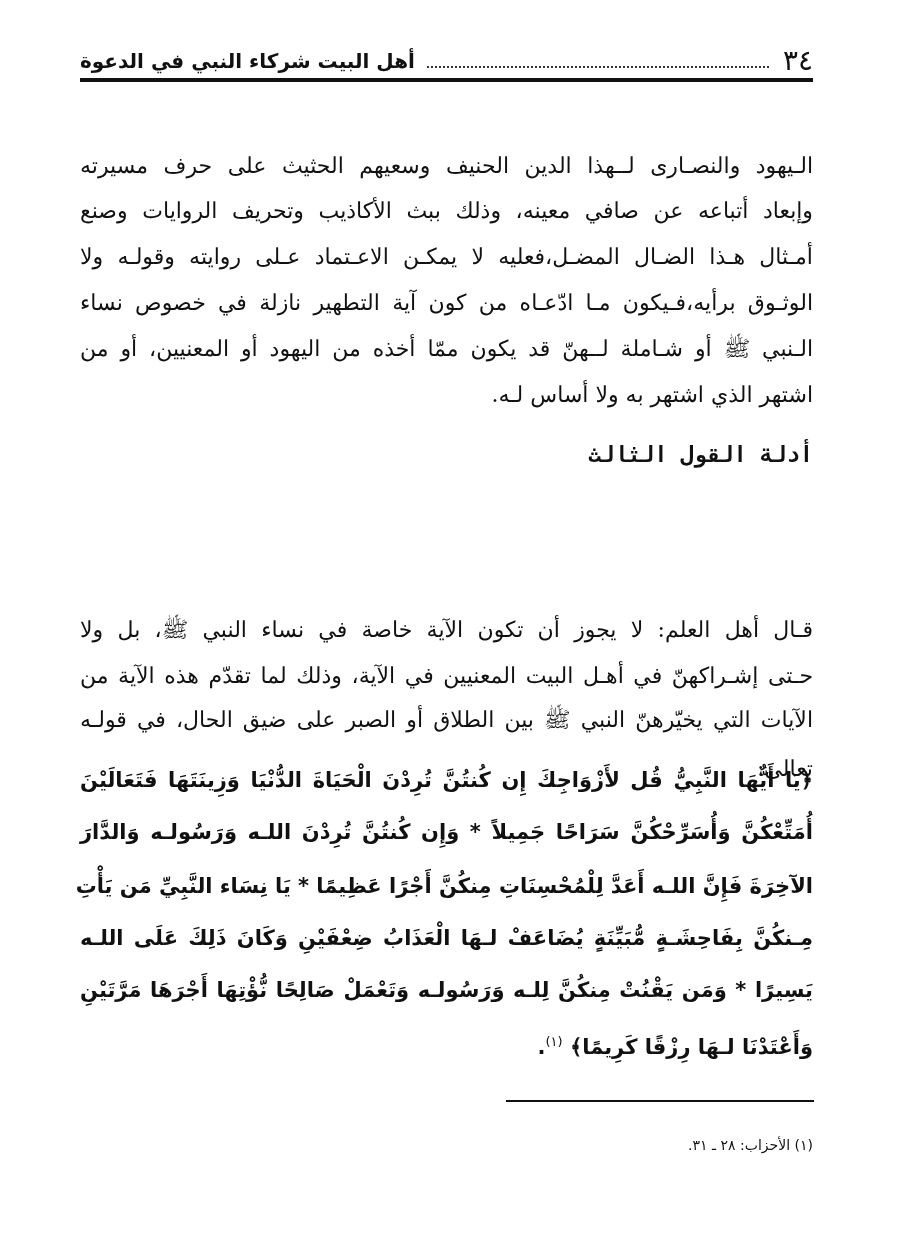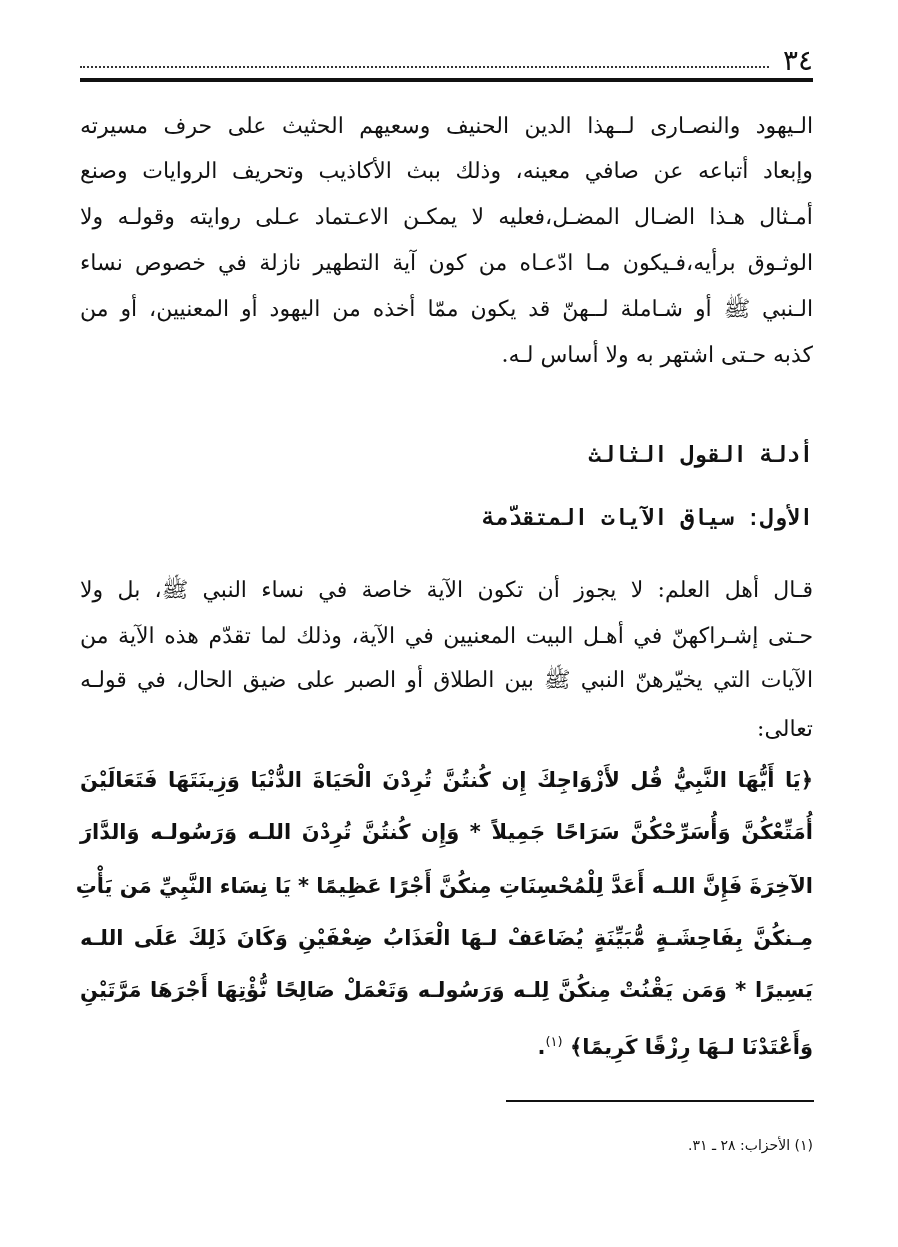"أهل البيت شركاء النبي في" span.book-title { html: none -> <span>أهل البيت شركاء النبي في الدعوة</span> }
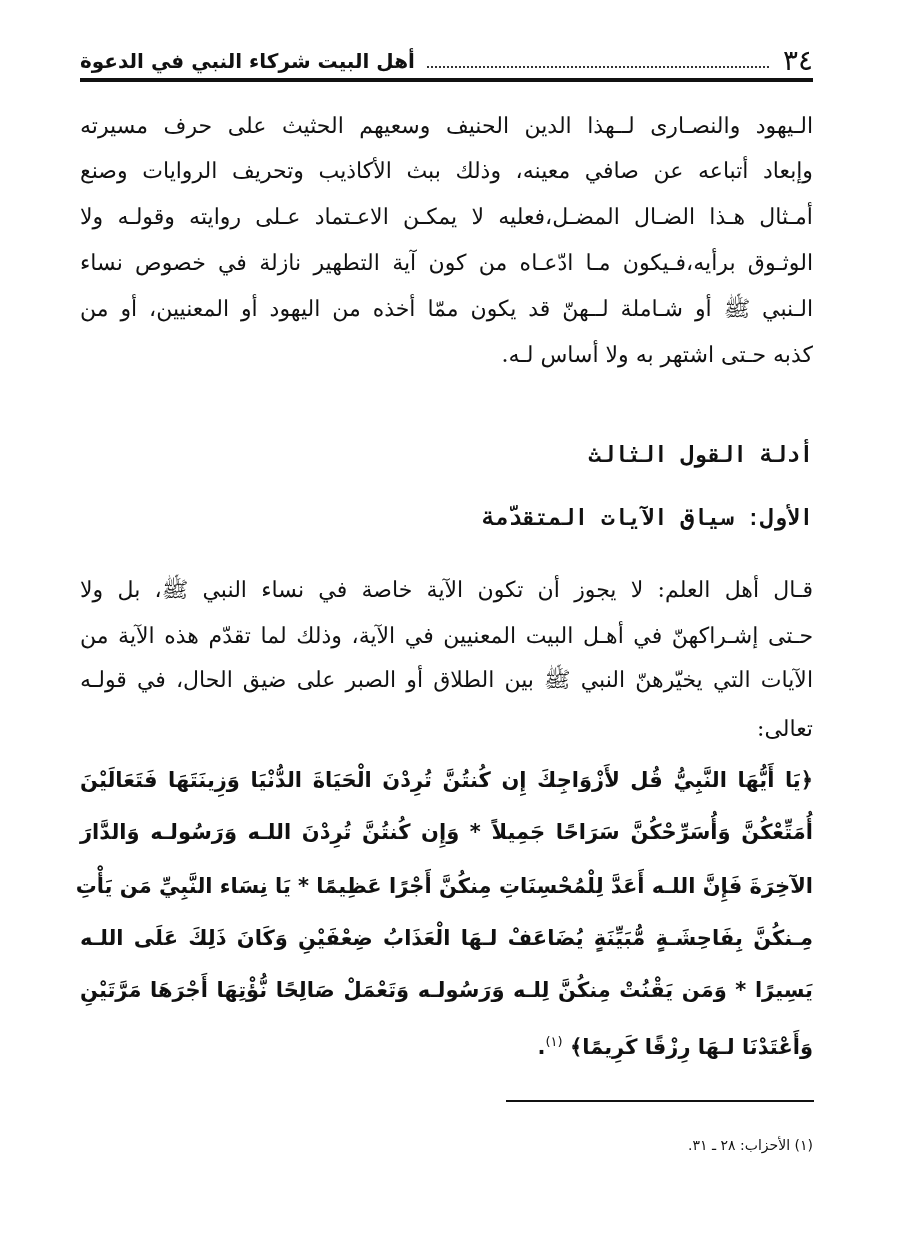"الـيهود والنصـارى لــهذا الدين الحنيف" .body-line { margin-top: none -> 40px }
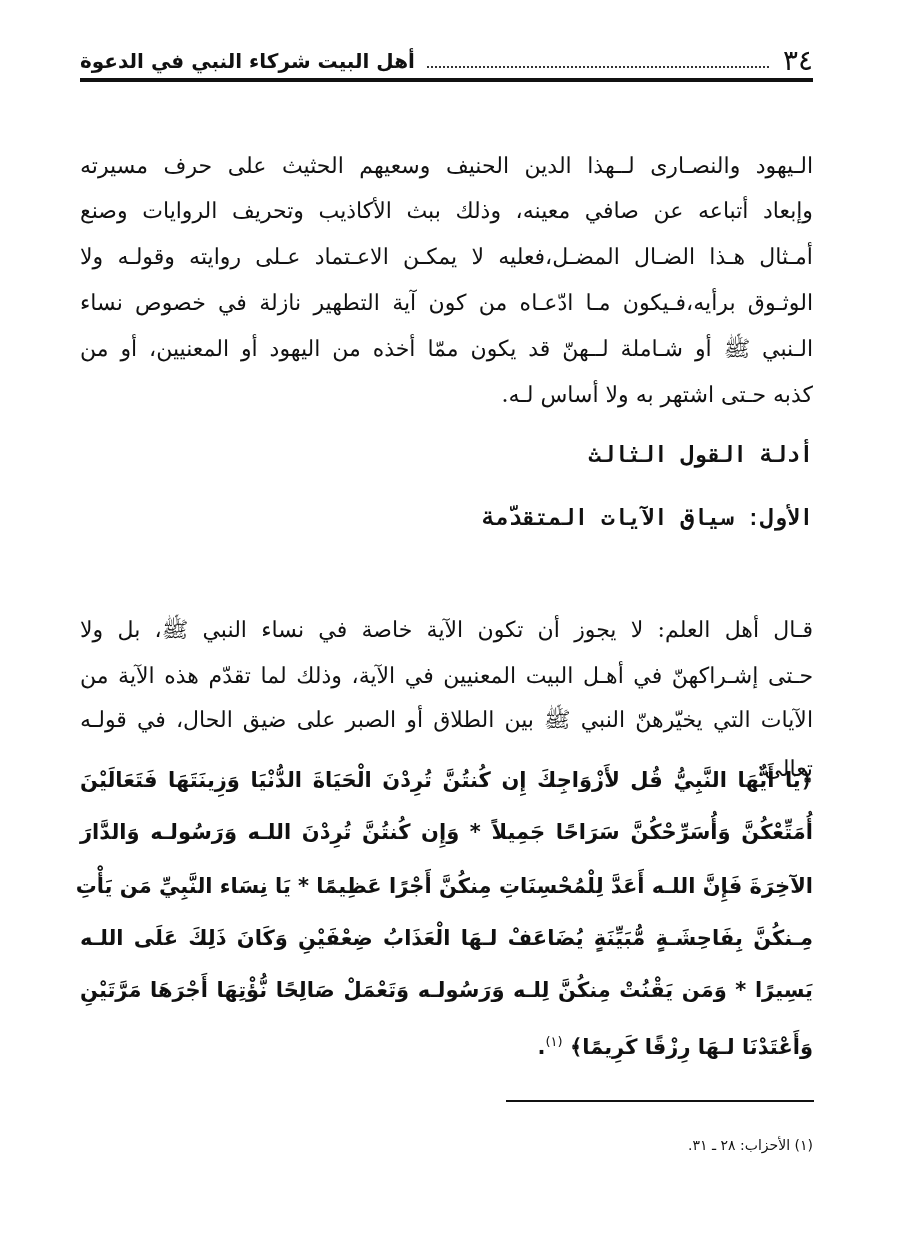"كذبه حـتى اشتهر به ولا" div.body-line { text: كذبه حـتى -> اشتهر الذي }
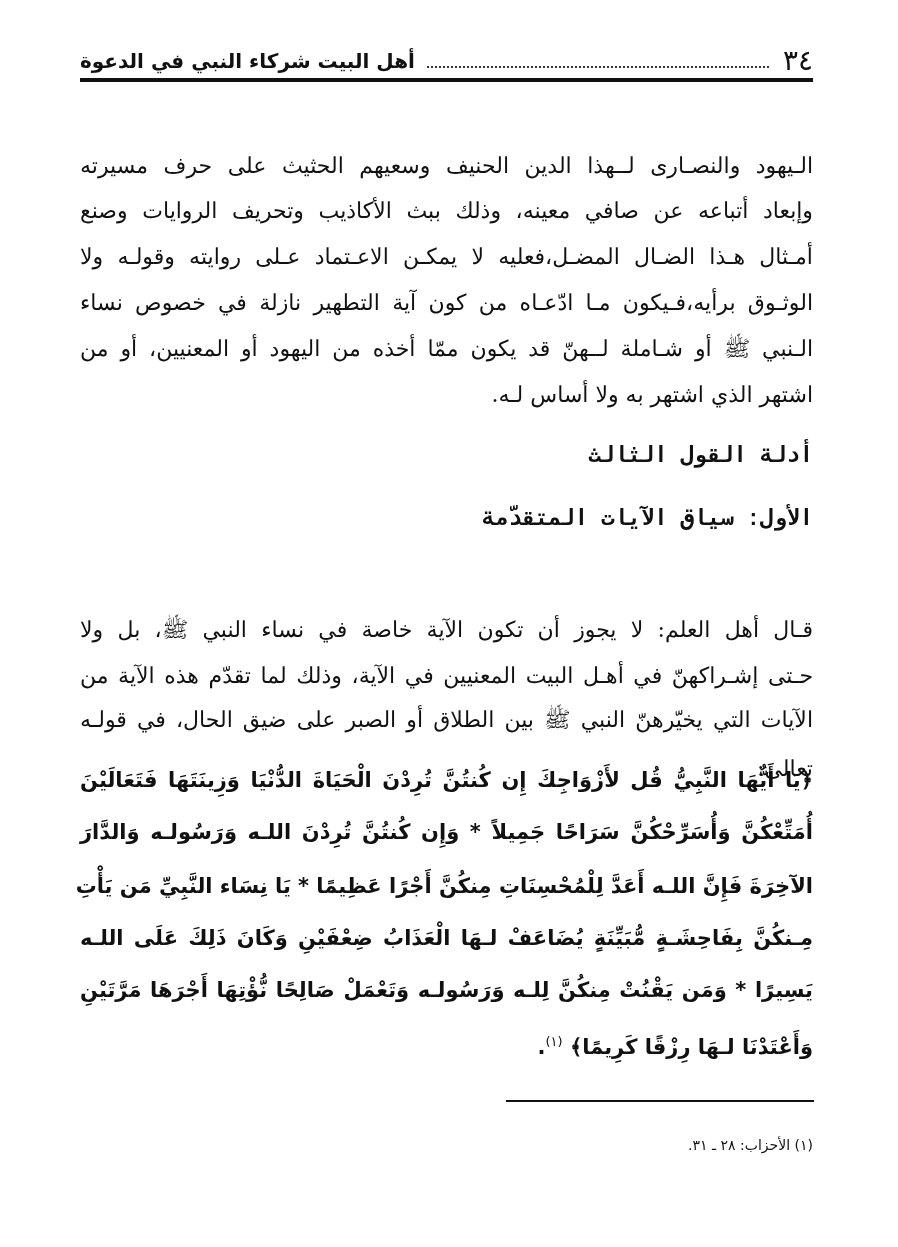"الأول: سياق الآيات المتقدّمة" div.heading { html: <div>الأول: سياق الآيات المتقدّمة</div> -> none }
